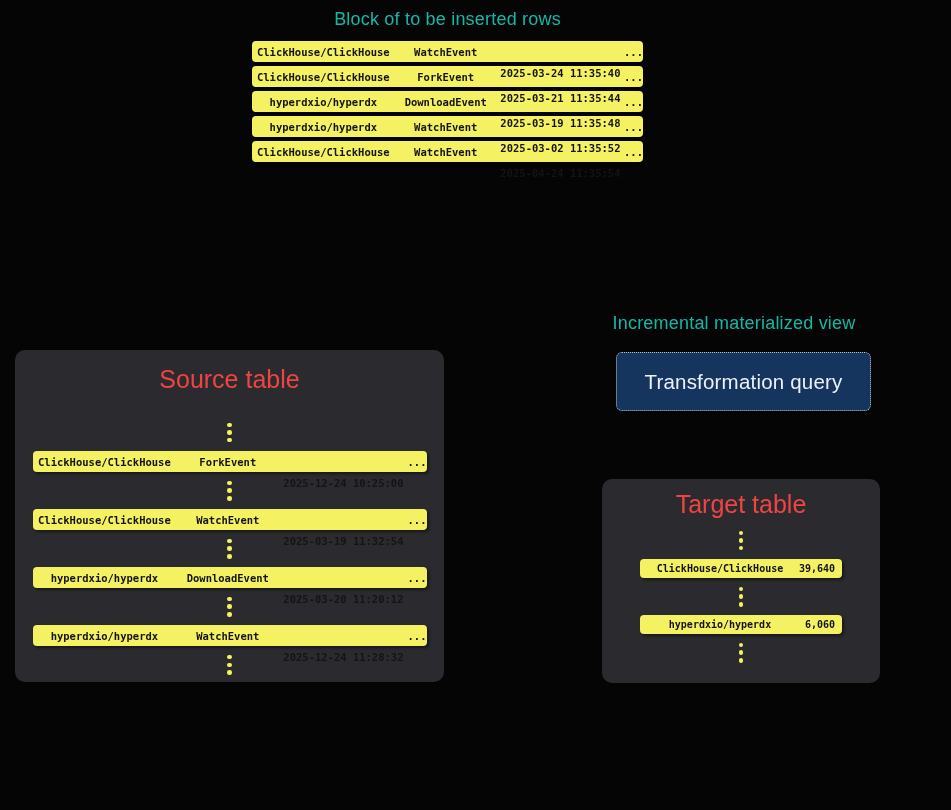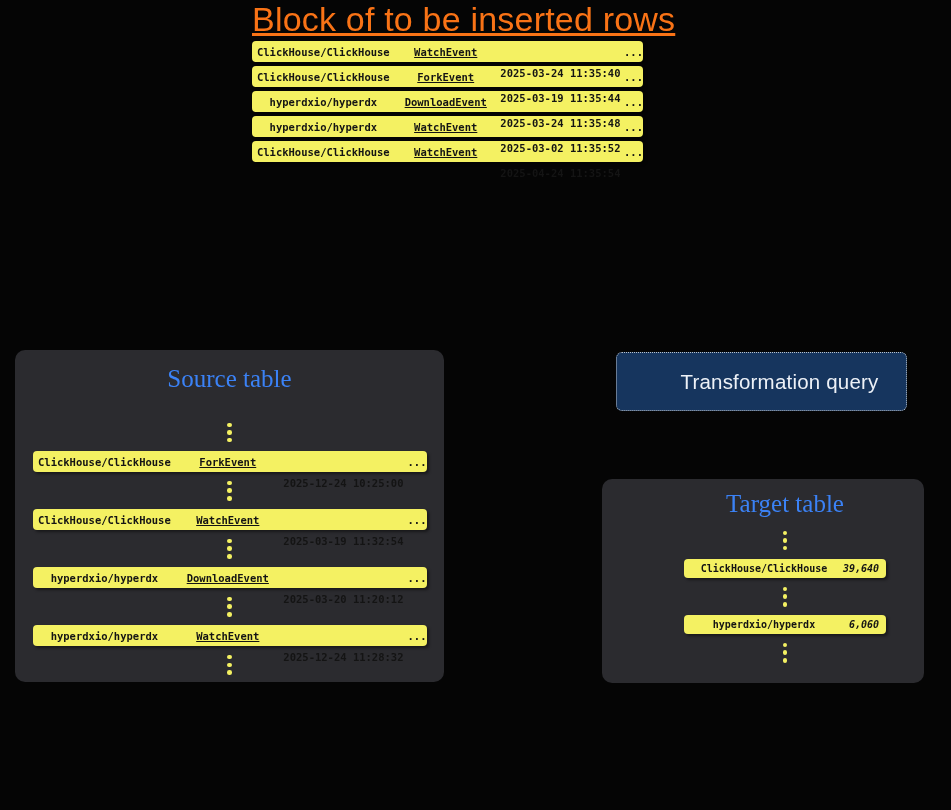"Block of to be inserted" .big-title { color: #f97316 -> #14b8a6; font-size: 34px -> 18px; text-decoration: underline -> none }
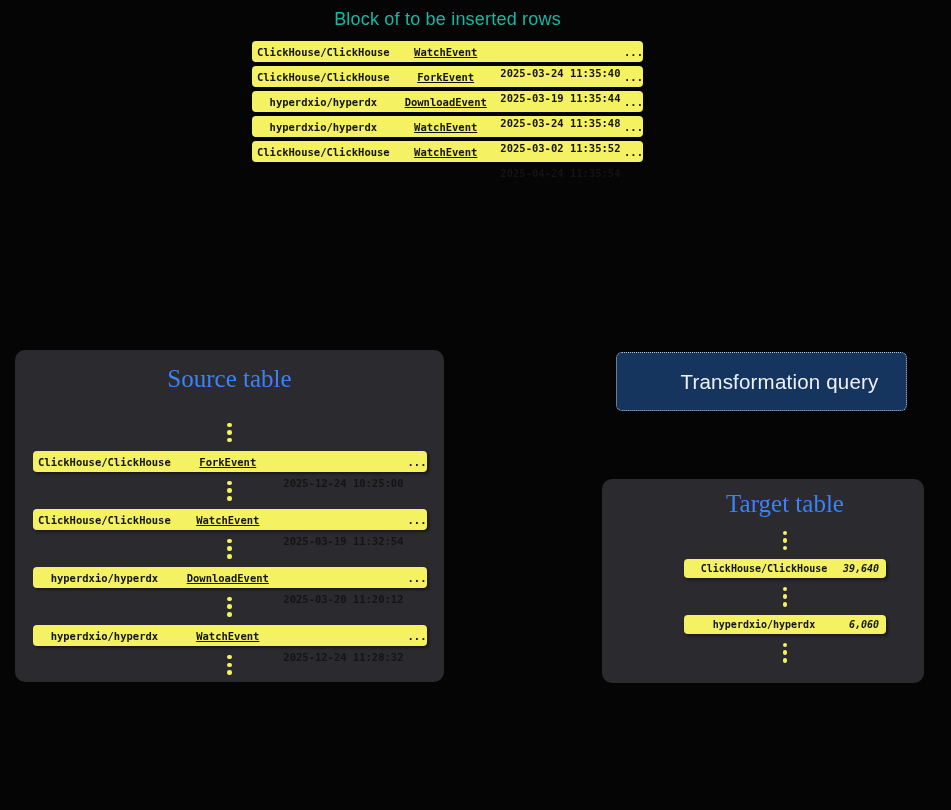"WatchEvent" .yrow .event { text-decoration: underline -> none }
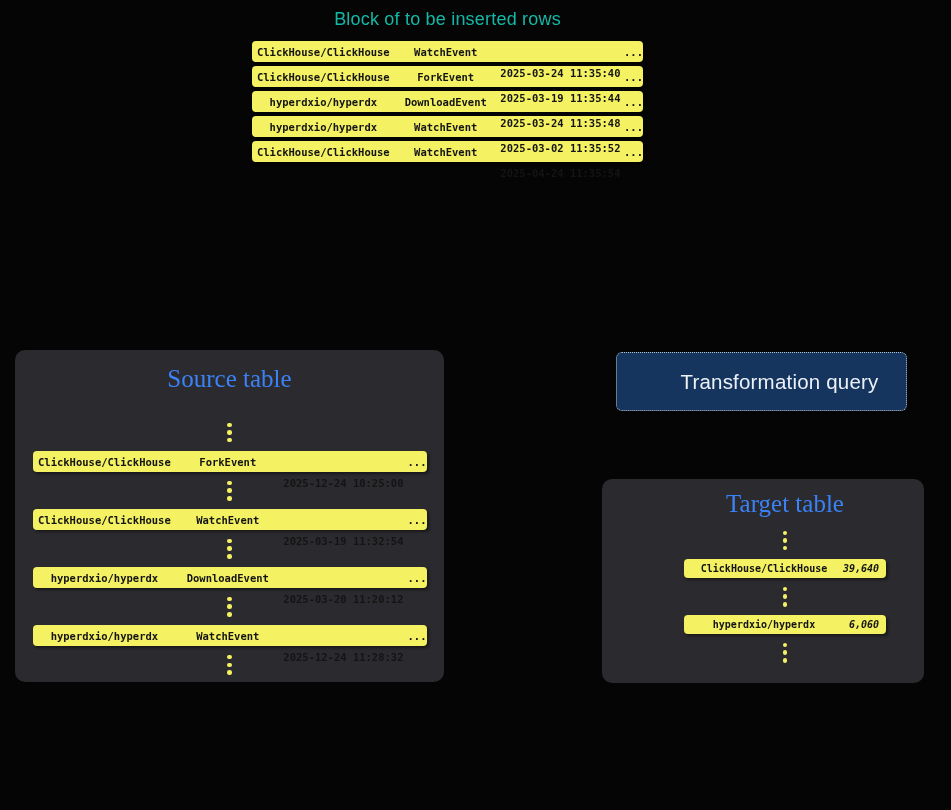"2025-03-19 11:35:44" span.c { text: 2025-03-19 -> 2025-03-21 }
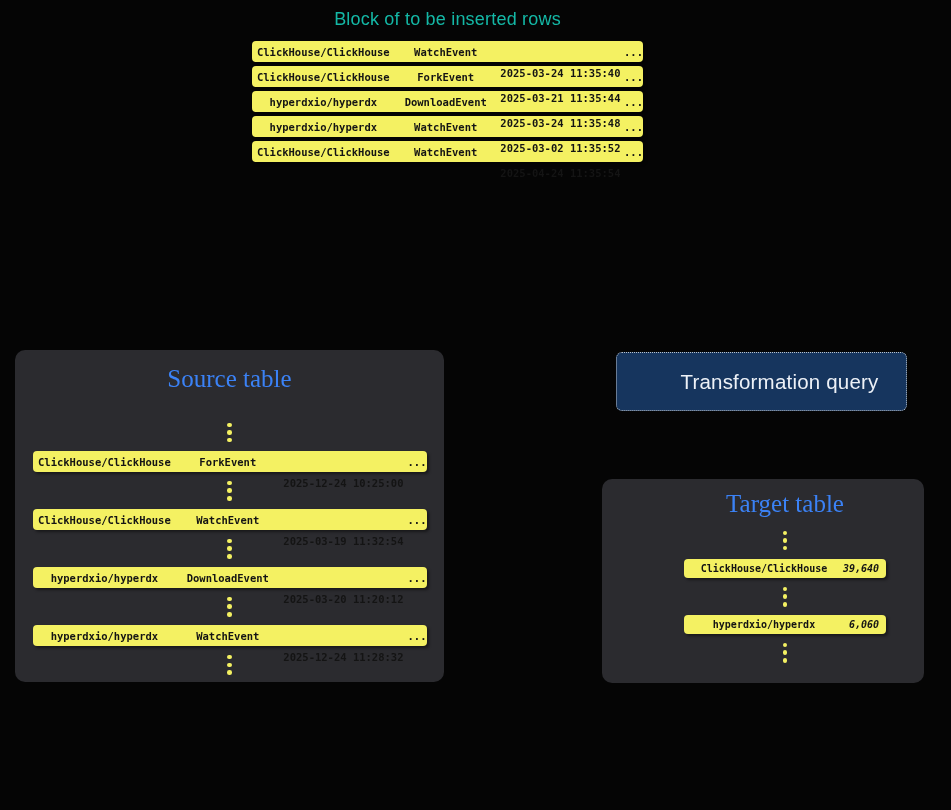"2025-03-24 11:35:48" span.c { text: 2025-03-24 -> 2025-03-19 }
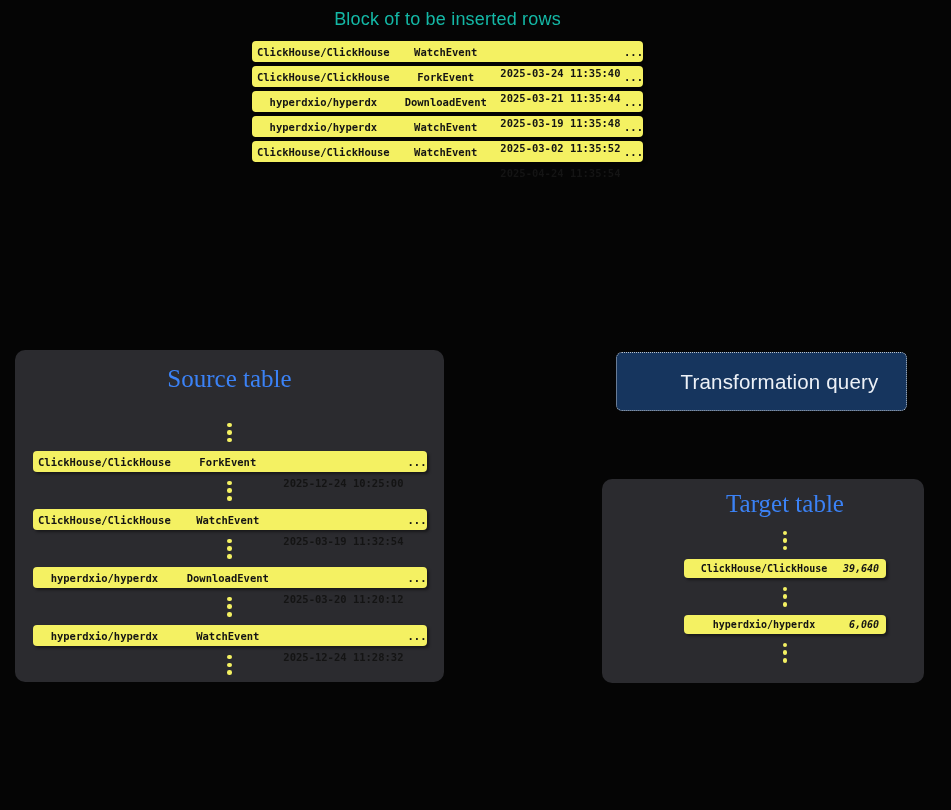"Incremental materialized view" div.mv-title { html: none -> <div>Incremental materialized view</div> }
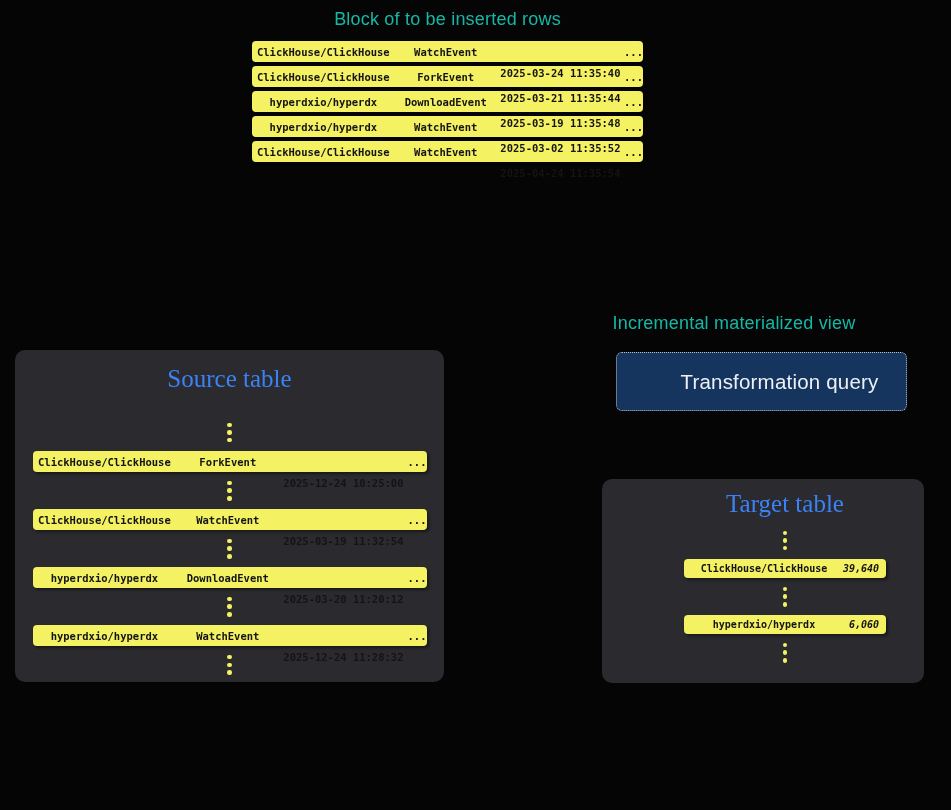"Source table" .panel-title { color: #3b82f6 -> #ef4444; font-family: Liberation Serif, serif -> none }
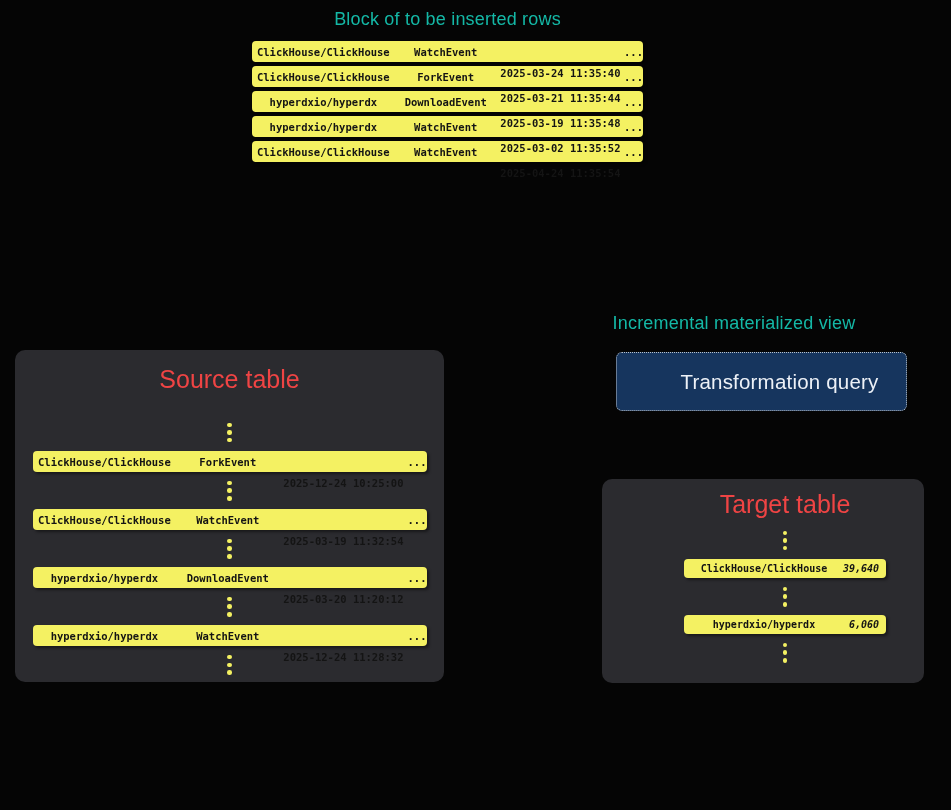"Transformation query" .transform-btn { padding-left: 36px -> none }
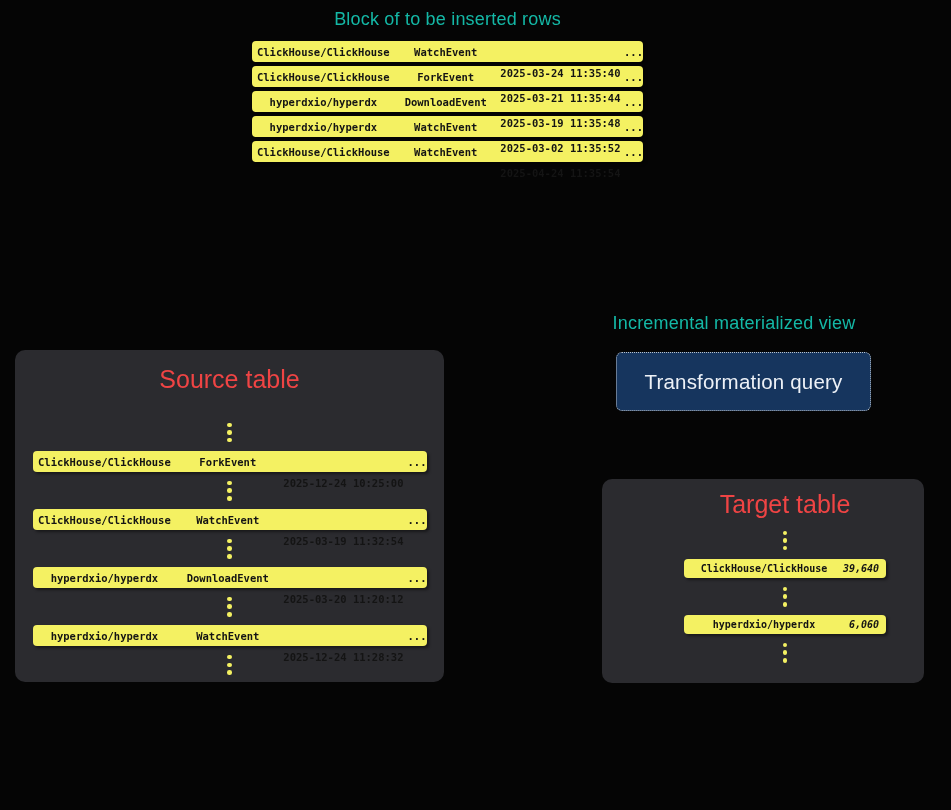"Target table" .target-panel { padding-left: 44px -> none }
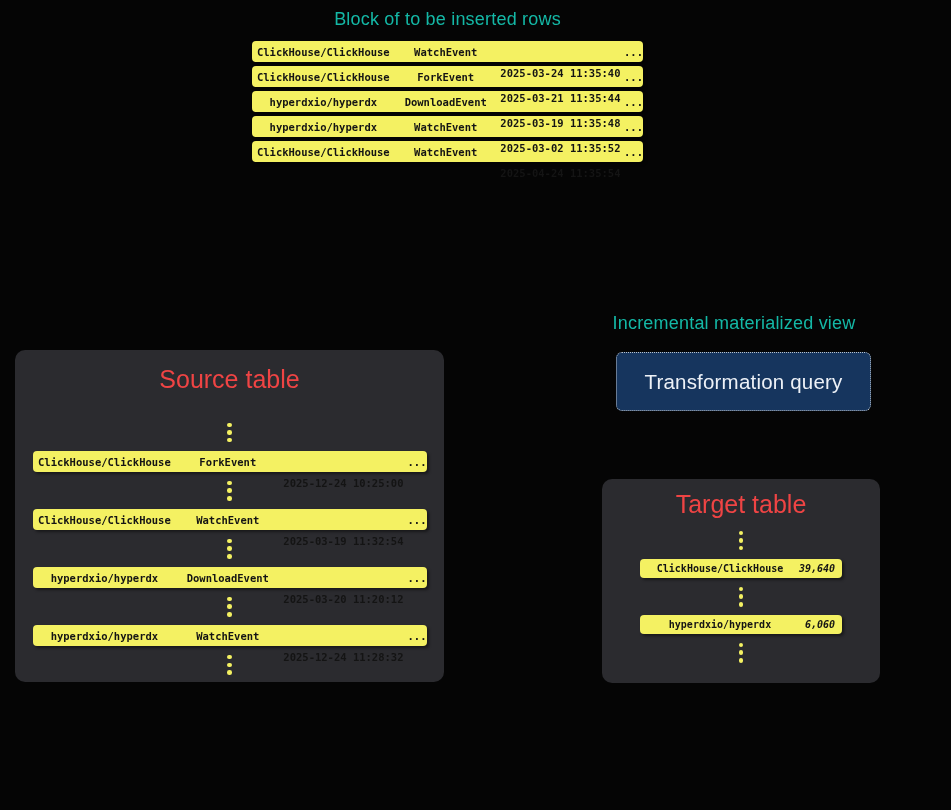"39,640" .trow .count { font-style: italic -> none }
